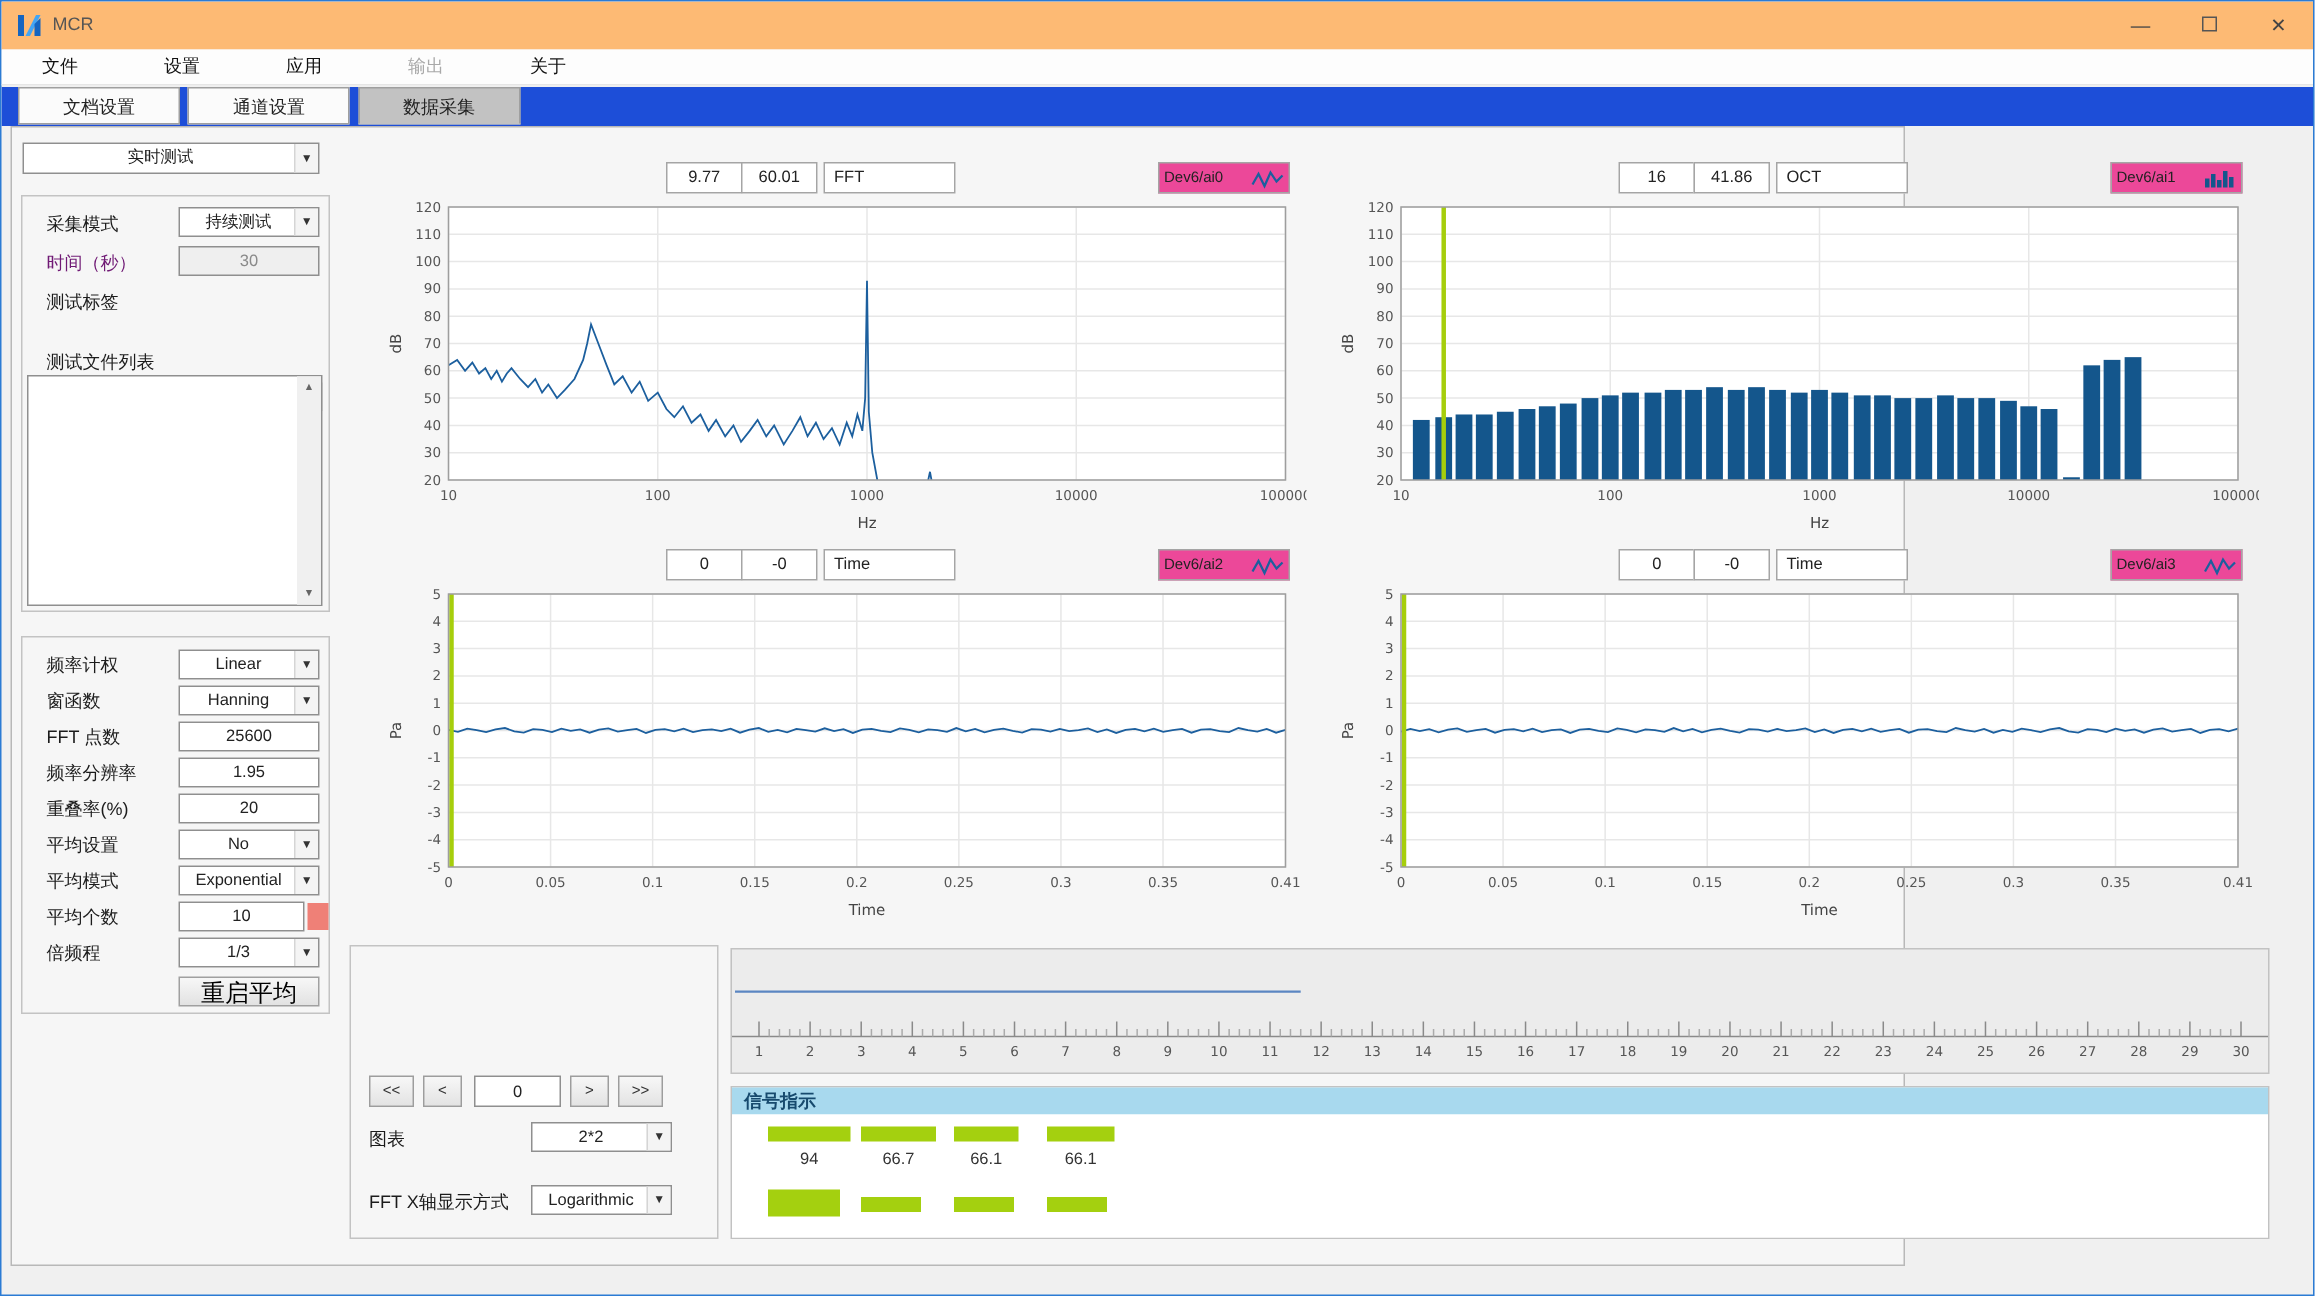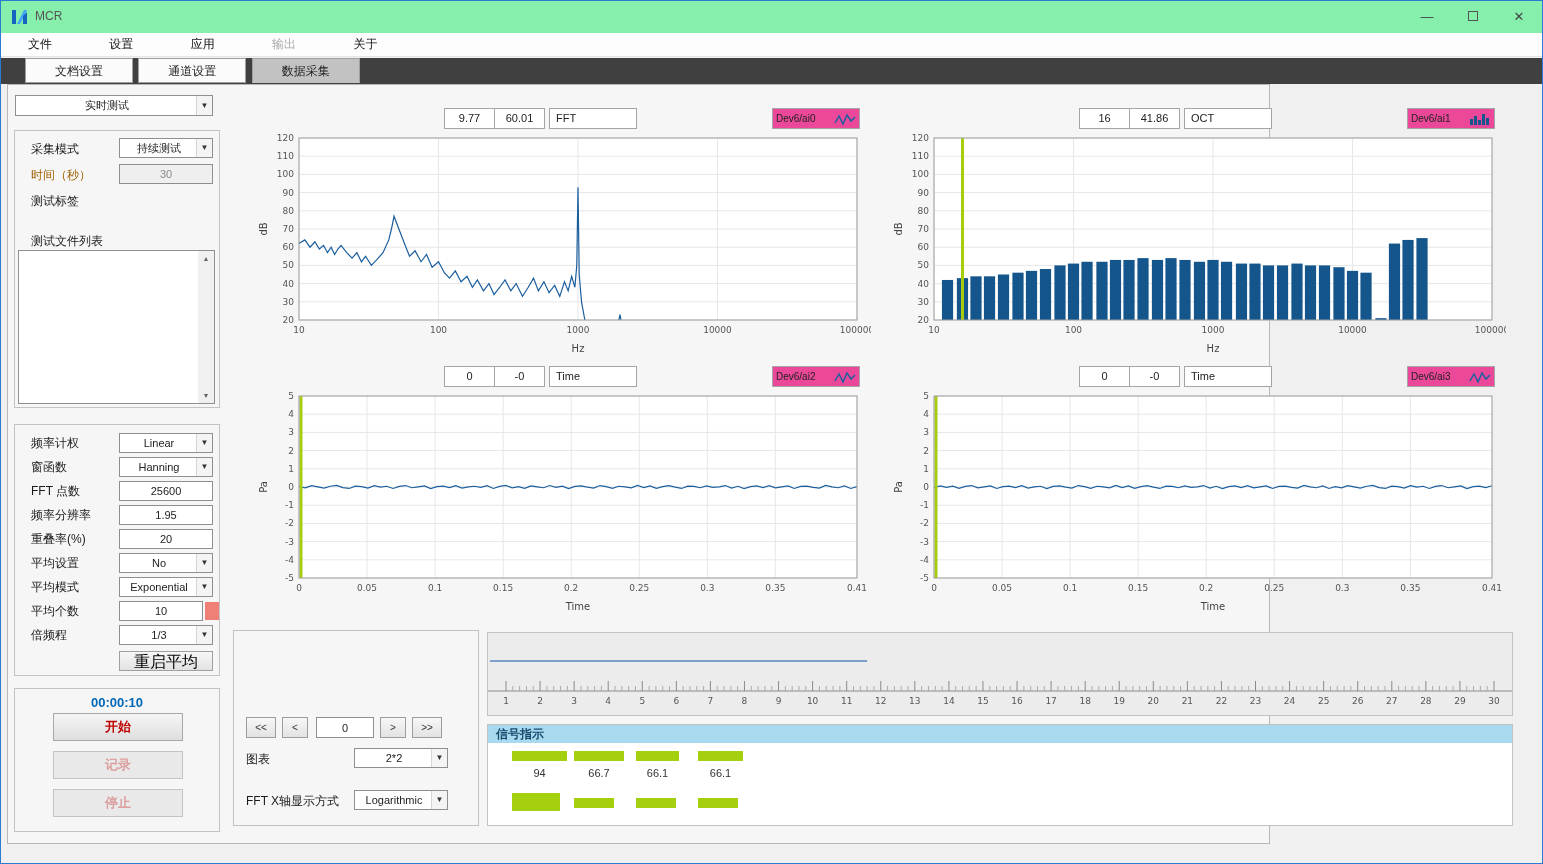"MCR" .titlebar { background: #86efac -> #fdba74 }
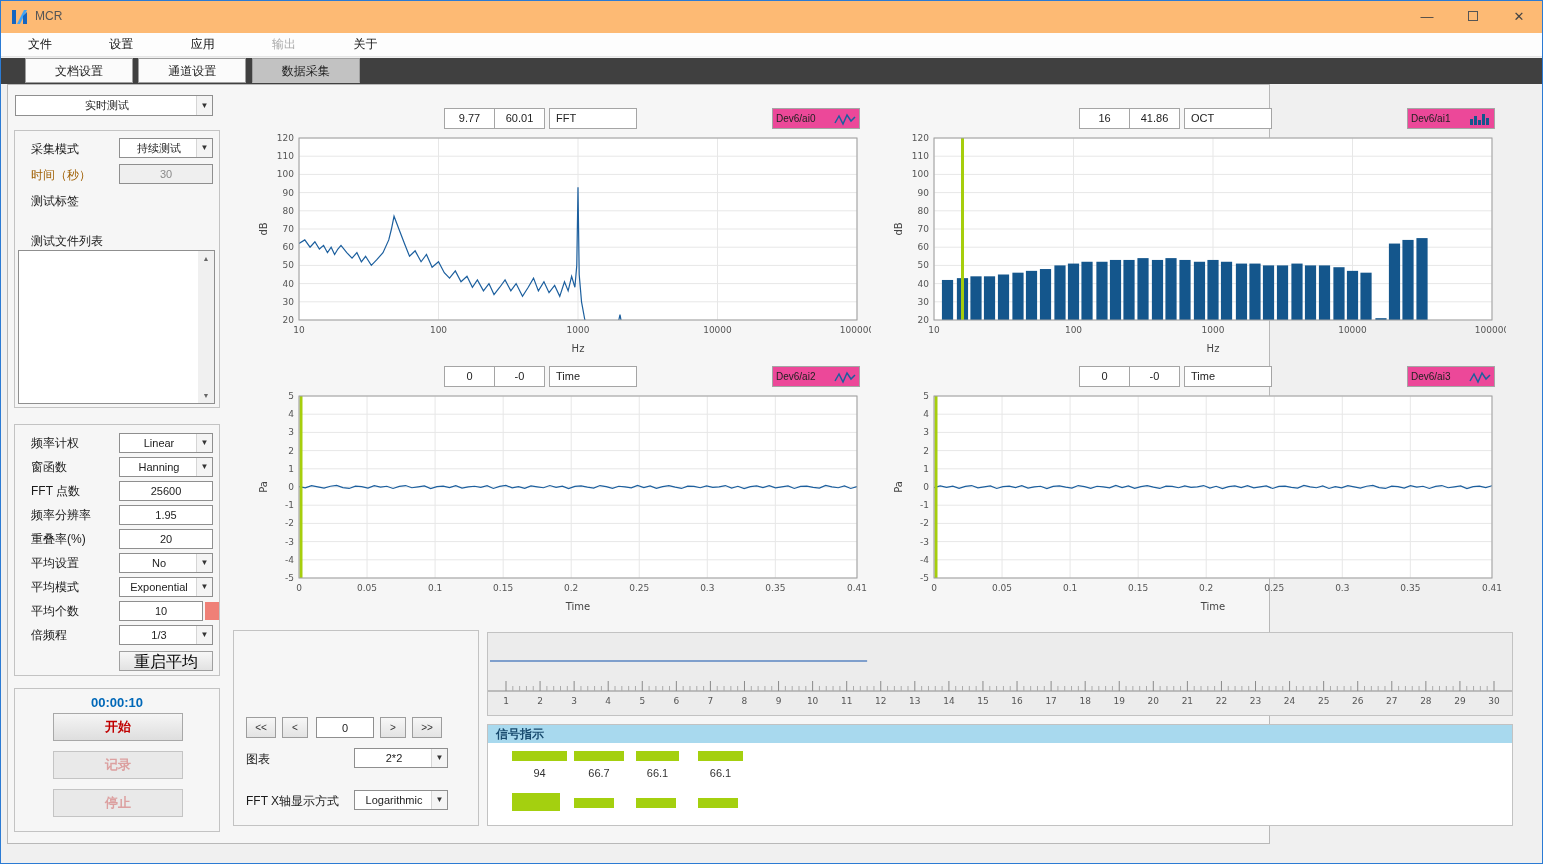"文档设置 通道设置 数据采集" .tabbar { background: #404040 -> #1d4ed8; padding-left: 24px -> 11px }
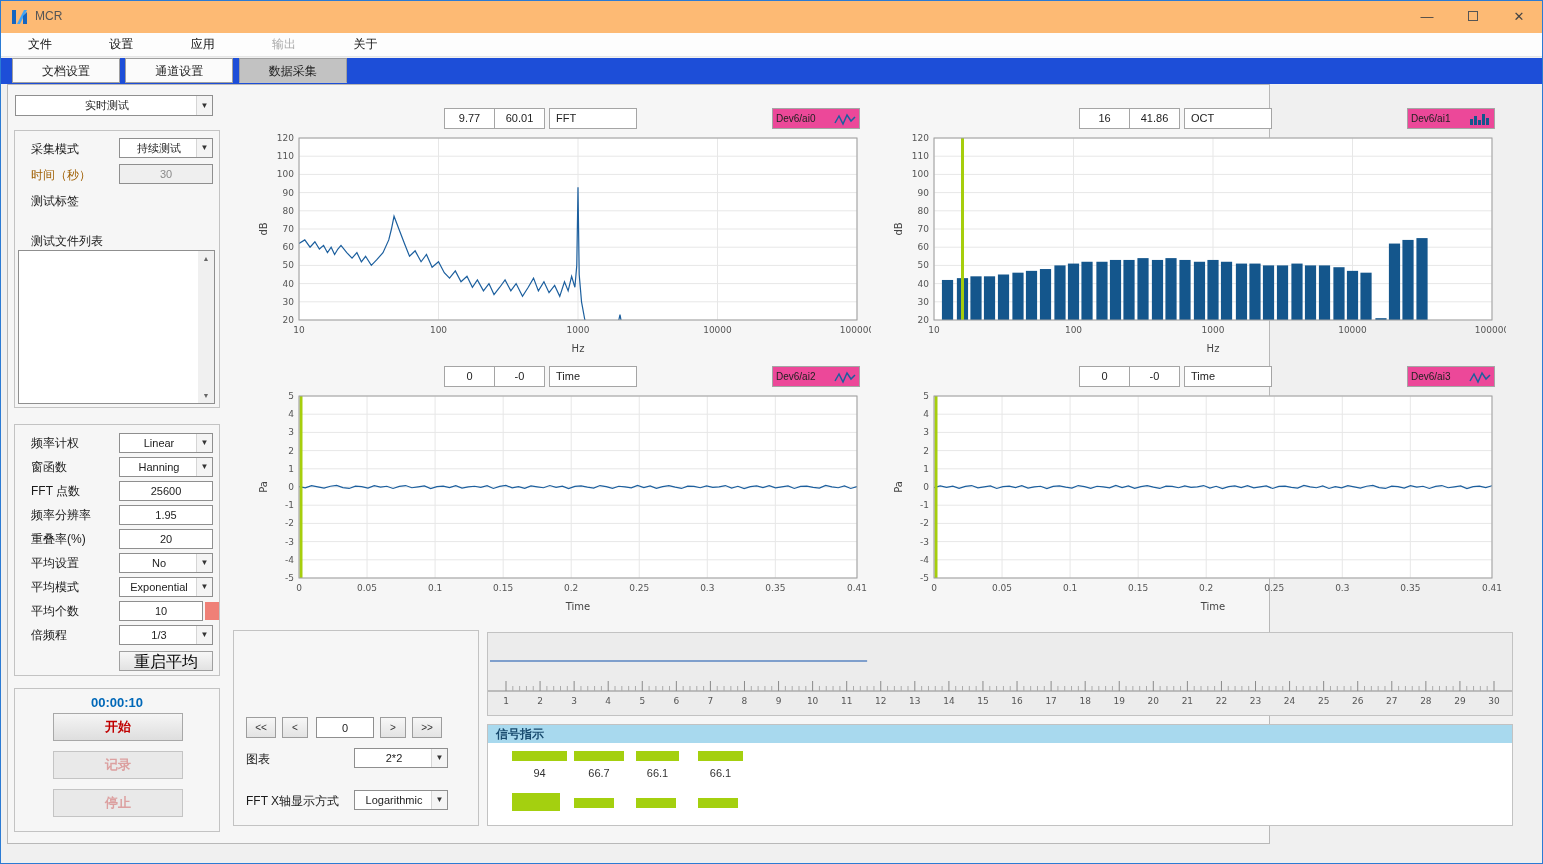"时间（秒）" .lbl.disabled { color: #a16207 -> #701a75 }
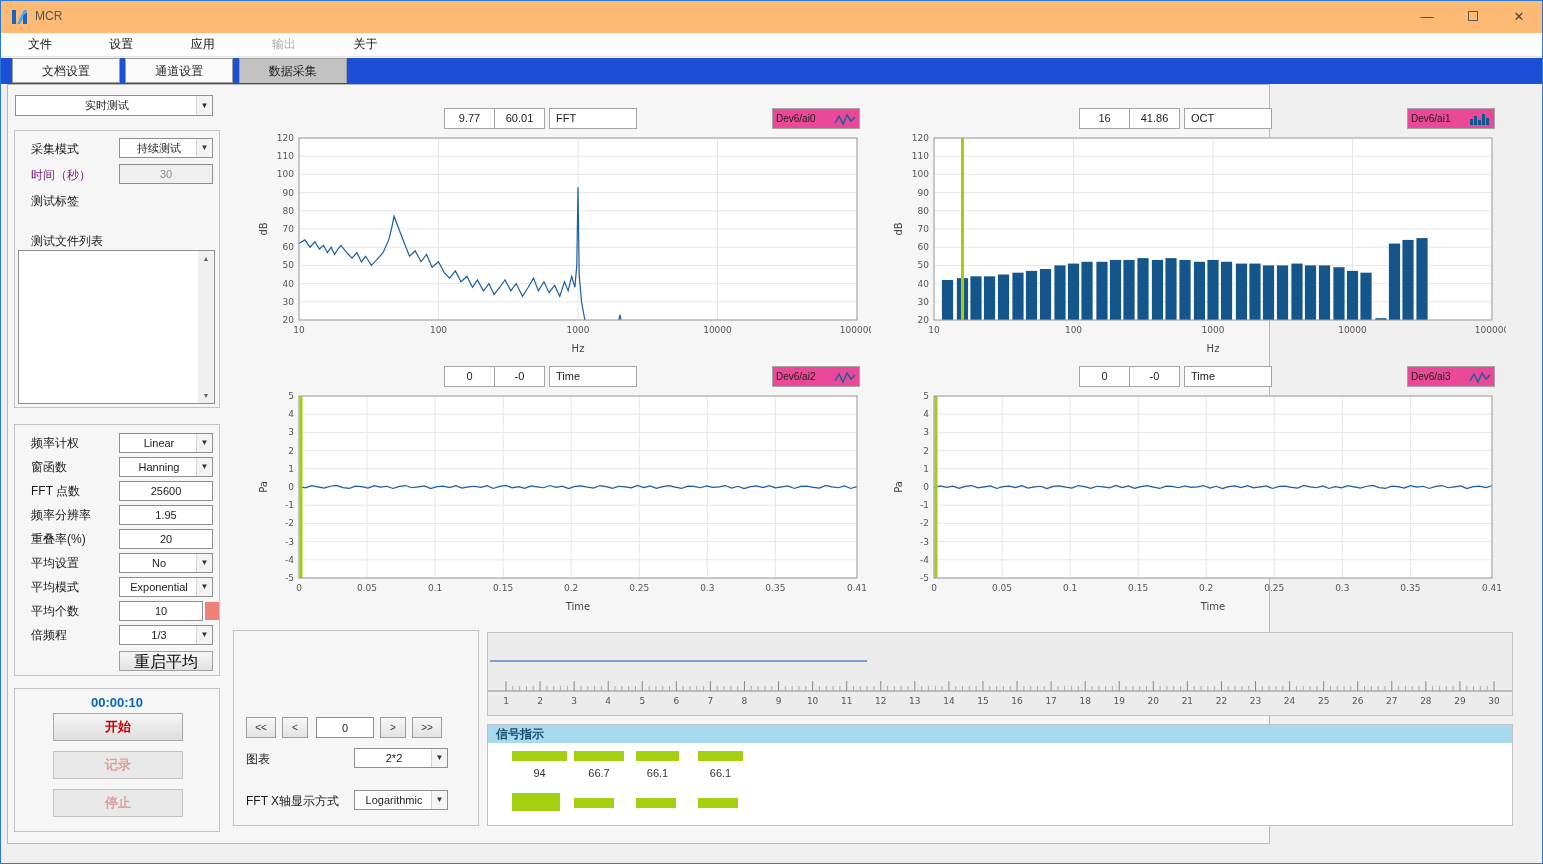"00:00:10" div.spanel { html: <div> <div>00:00:10</div> <button>开始</button> <button>记录</button> <button>停止</button> </div> -> none }
